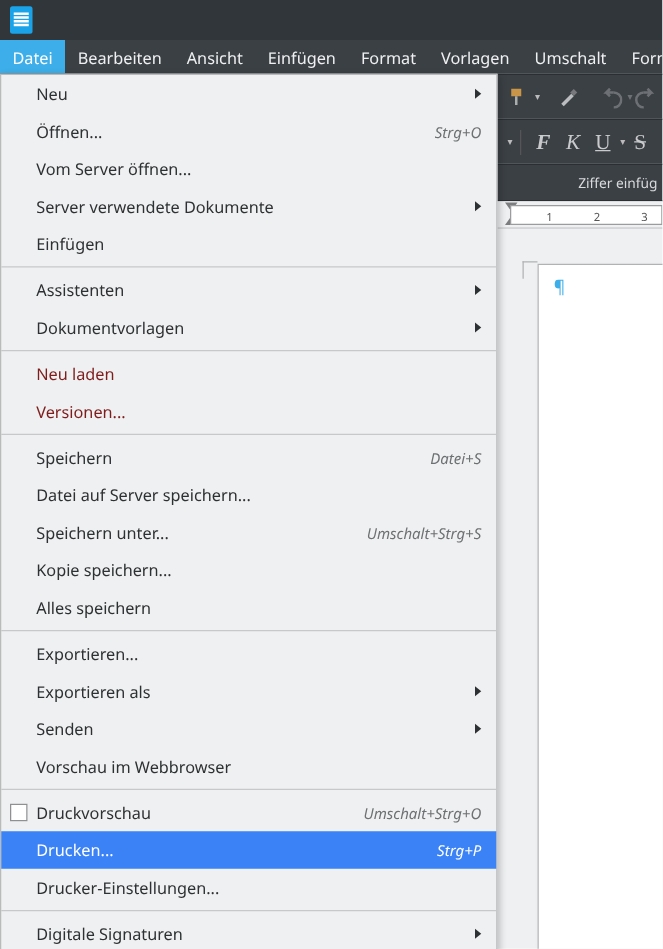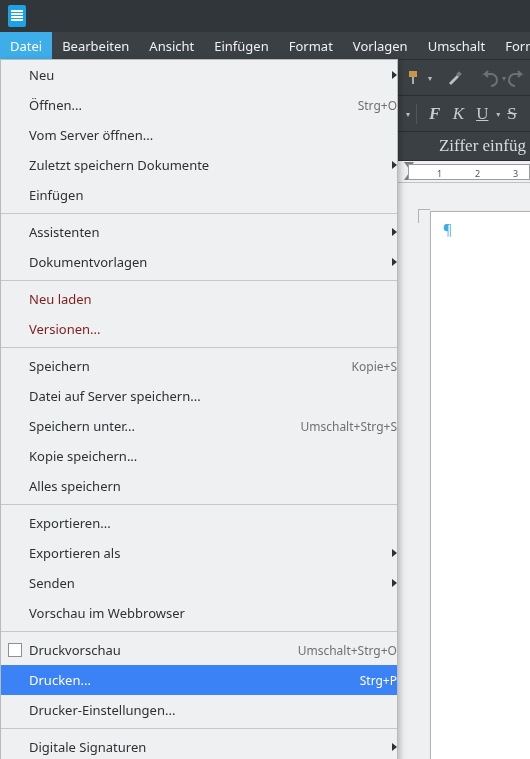"Neu" .dropdown .mi { padding-right: none -> 12px }
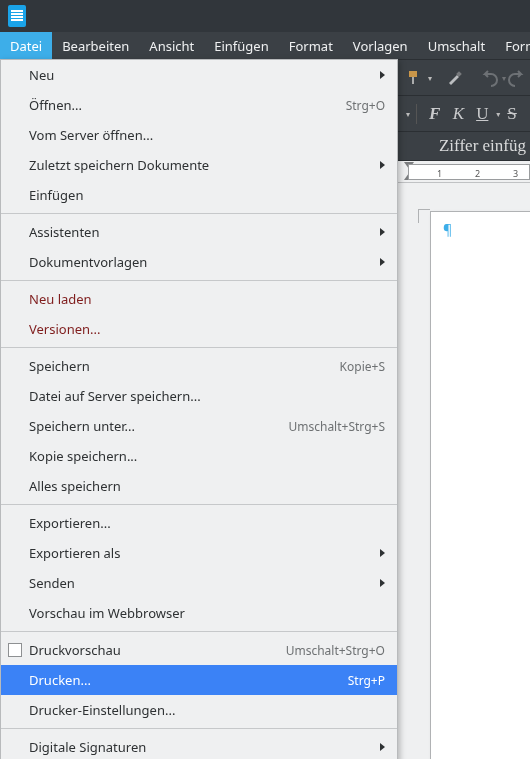"Strg+O" .dropdown .mi .shortcut { font-style: none -> italic }
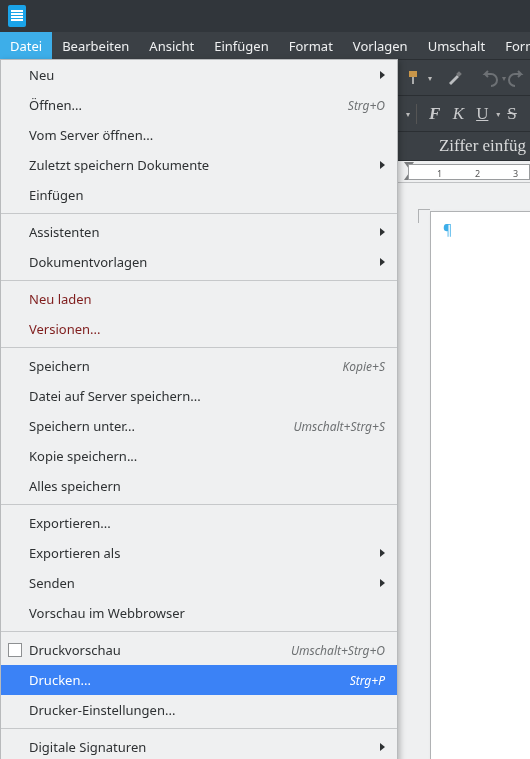"Ziffer einfüg" .ziffer-label { font-family: Liberation Serif, serif -> none; font-size: 17px -> 11px }
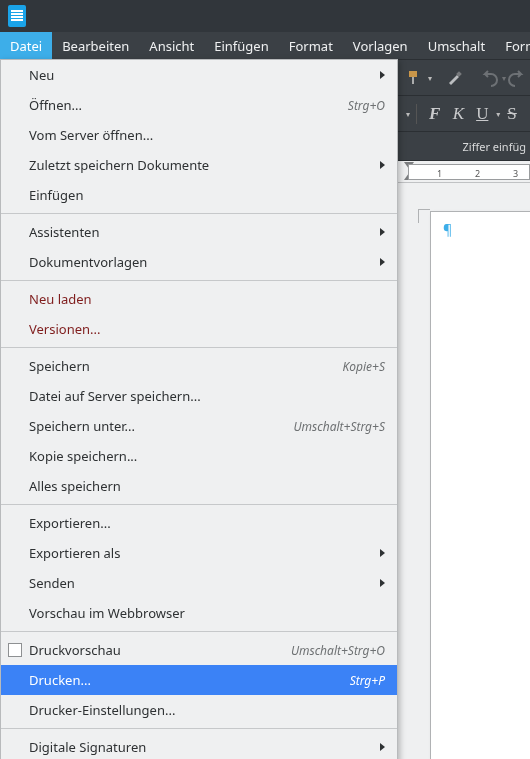"Zuletzt speichern Dokumente" span.label { text: Zuletzt speichern -> Server verwendete }
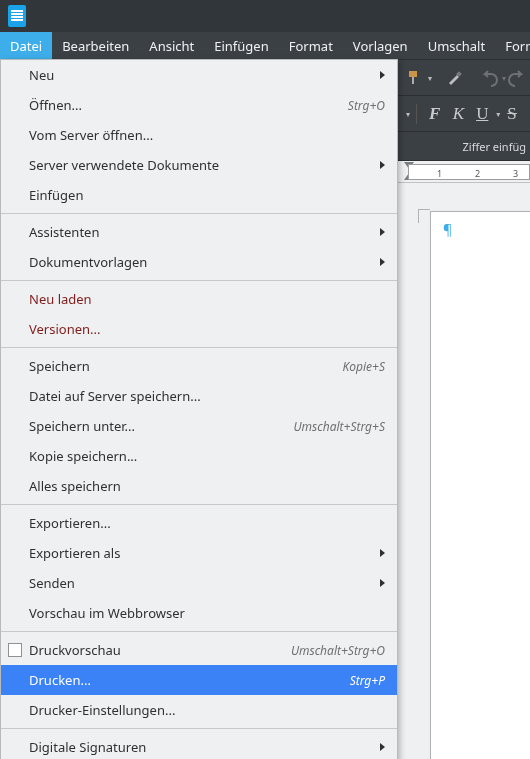"Kopie+S" span.shortcut { text: Kopie+S -> Datei+S }
